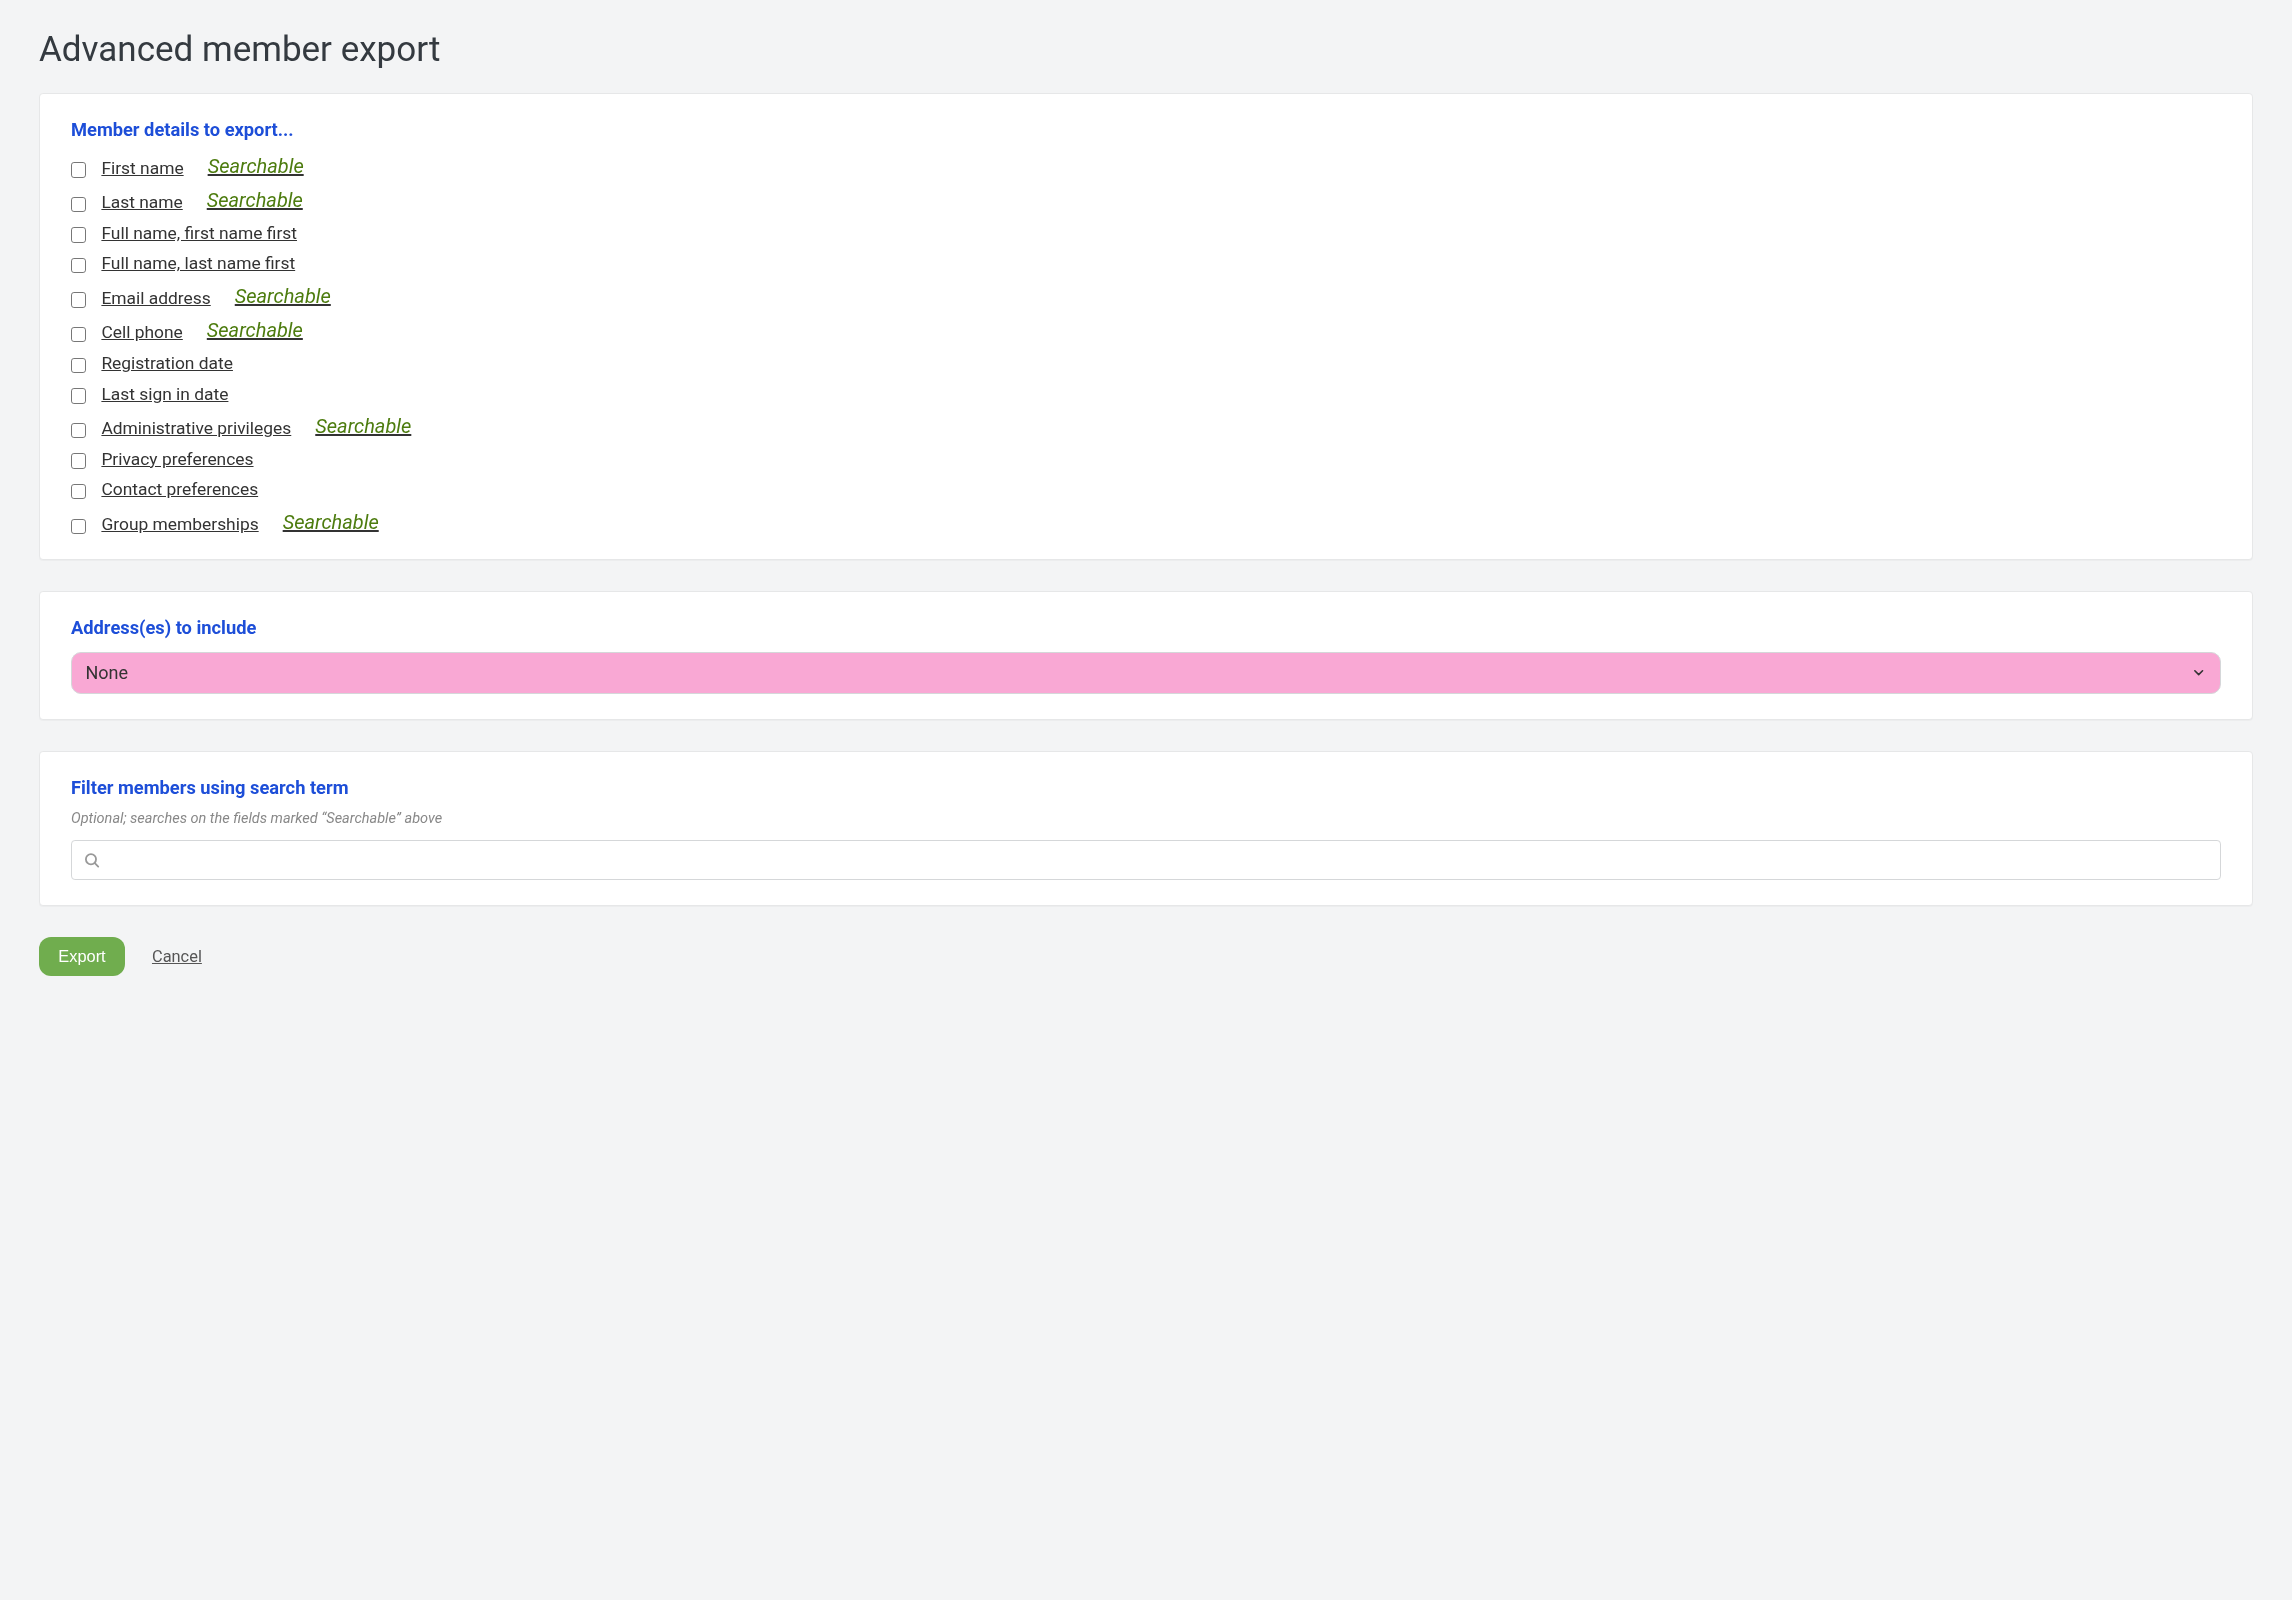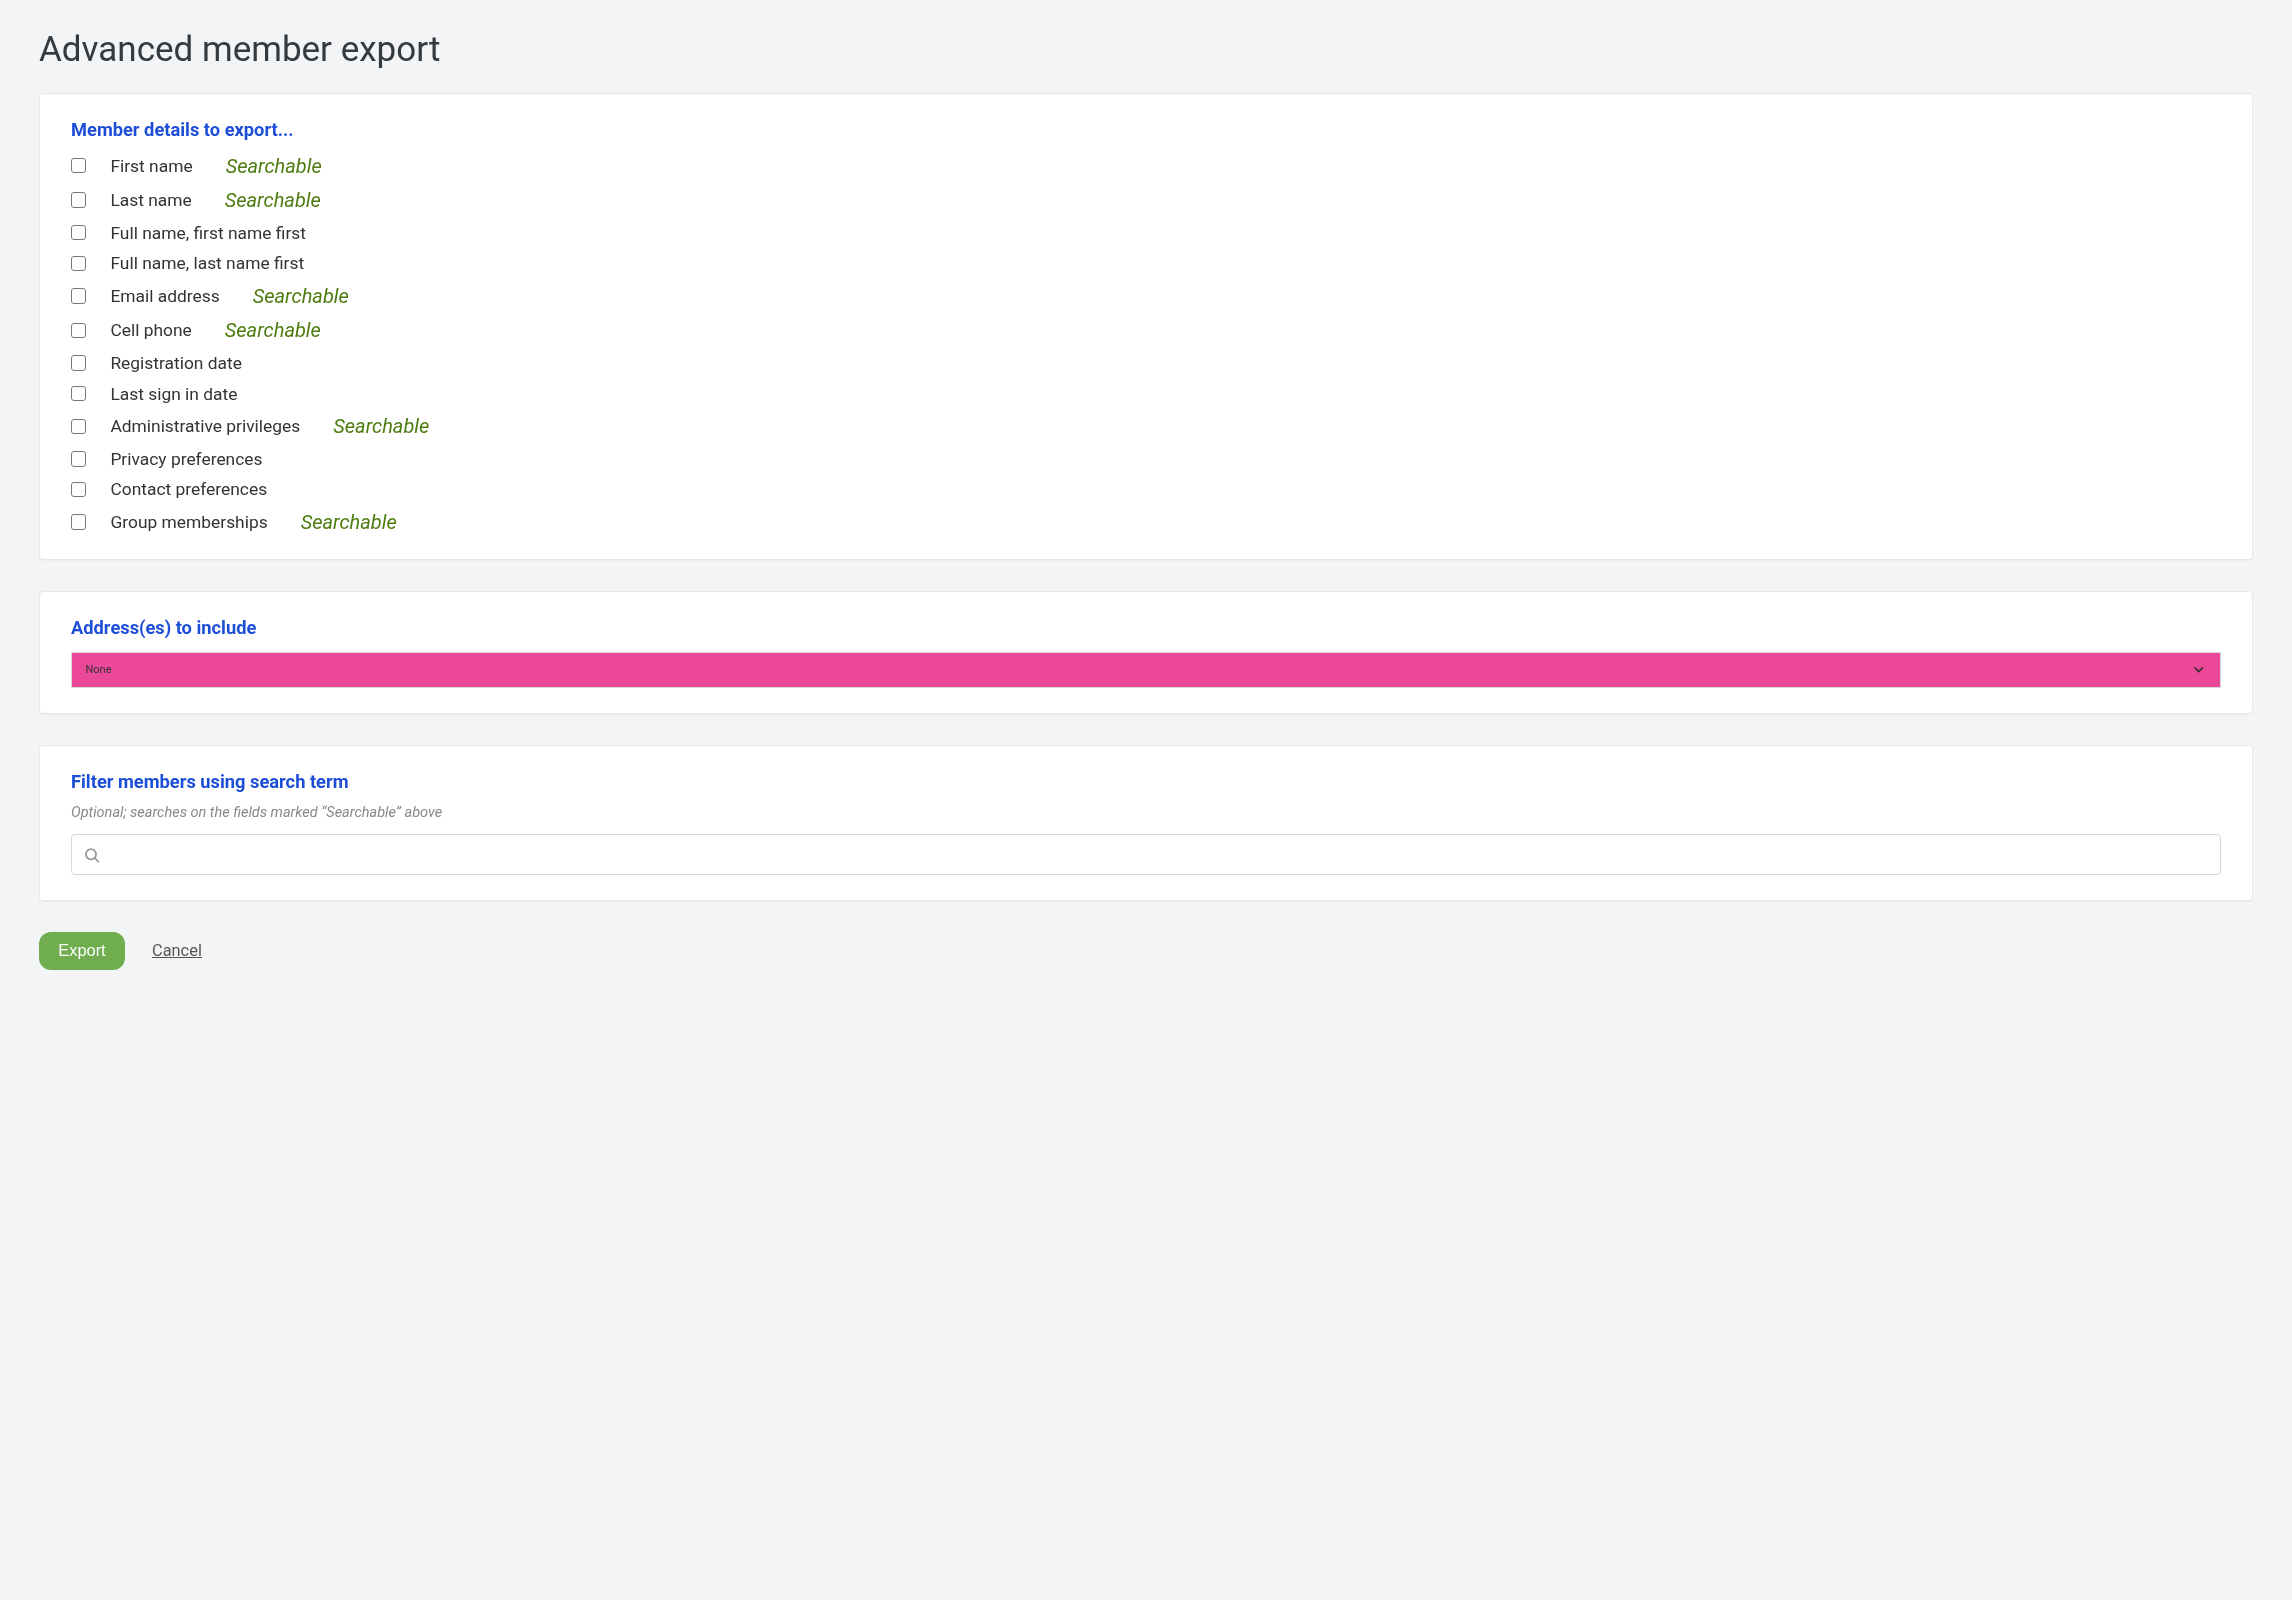"First name" .checkbox-row { align-items: center -> flex-end; gap: 24px -> 15px; text-decoration: none -> underline }
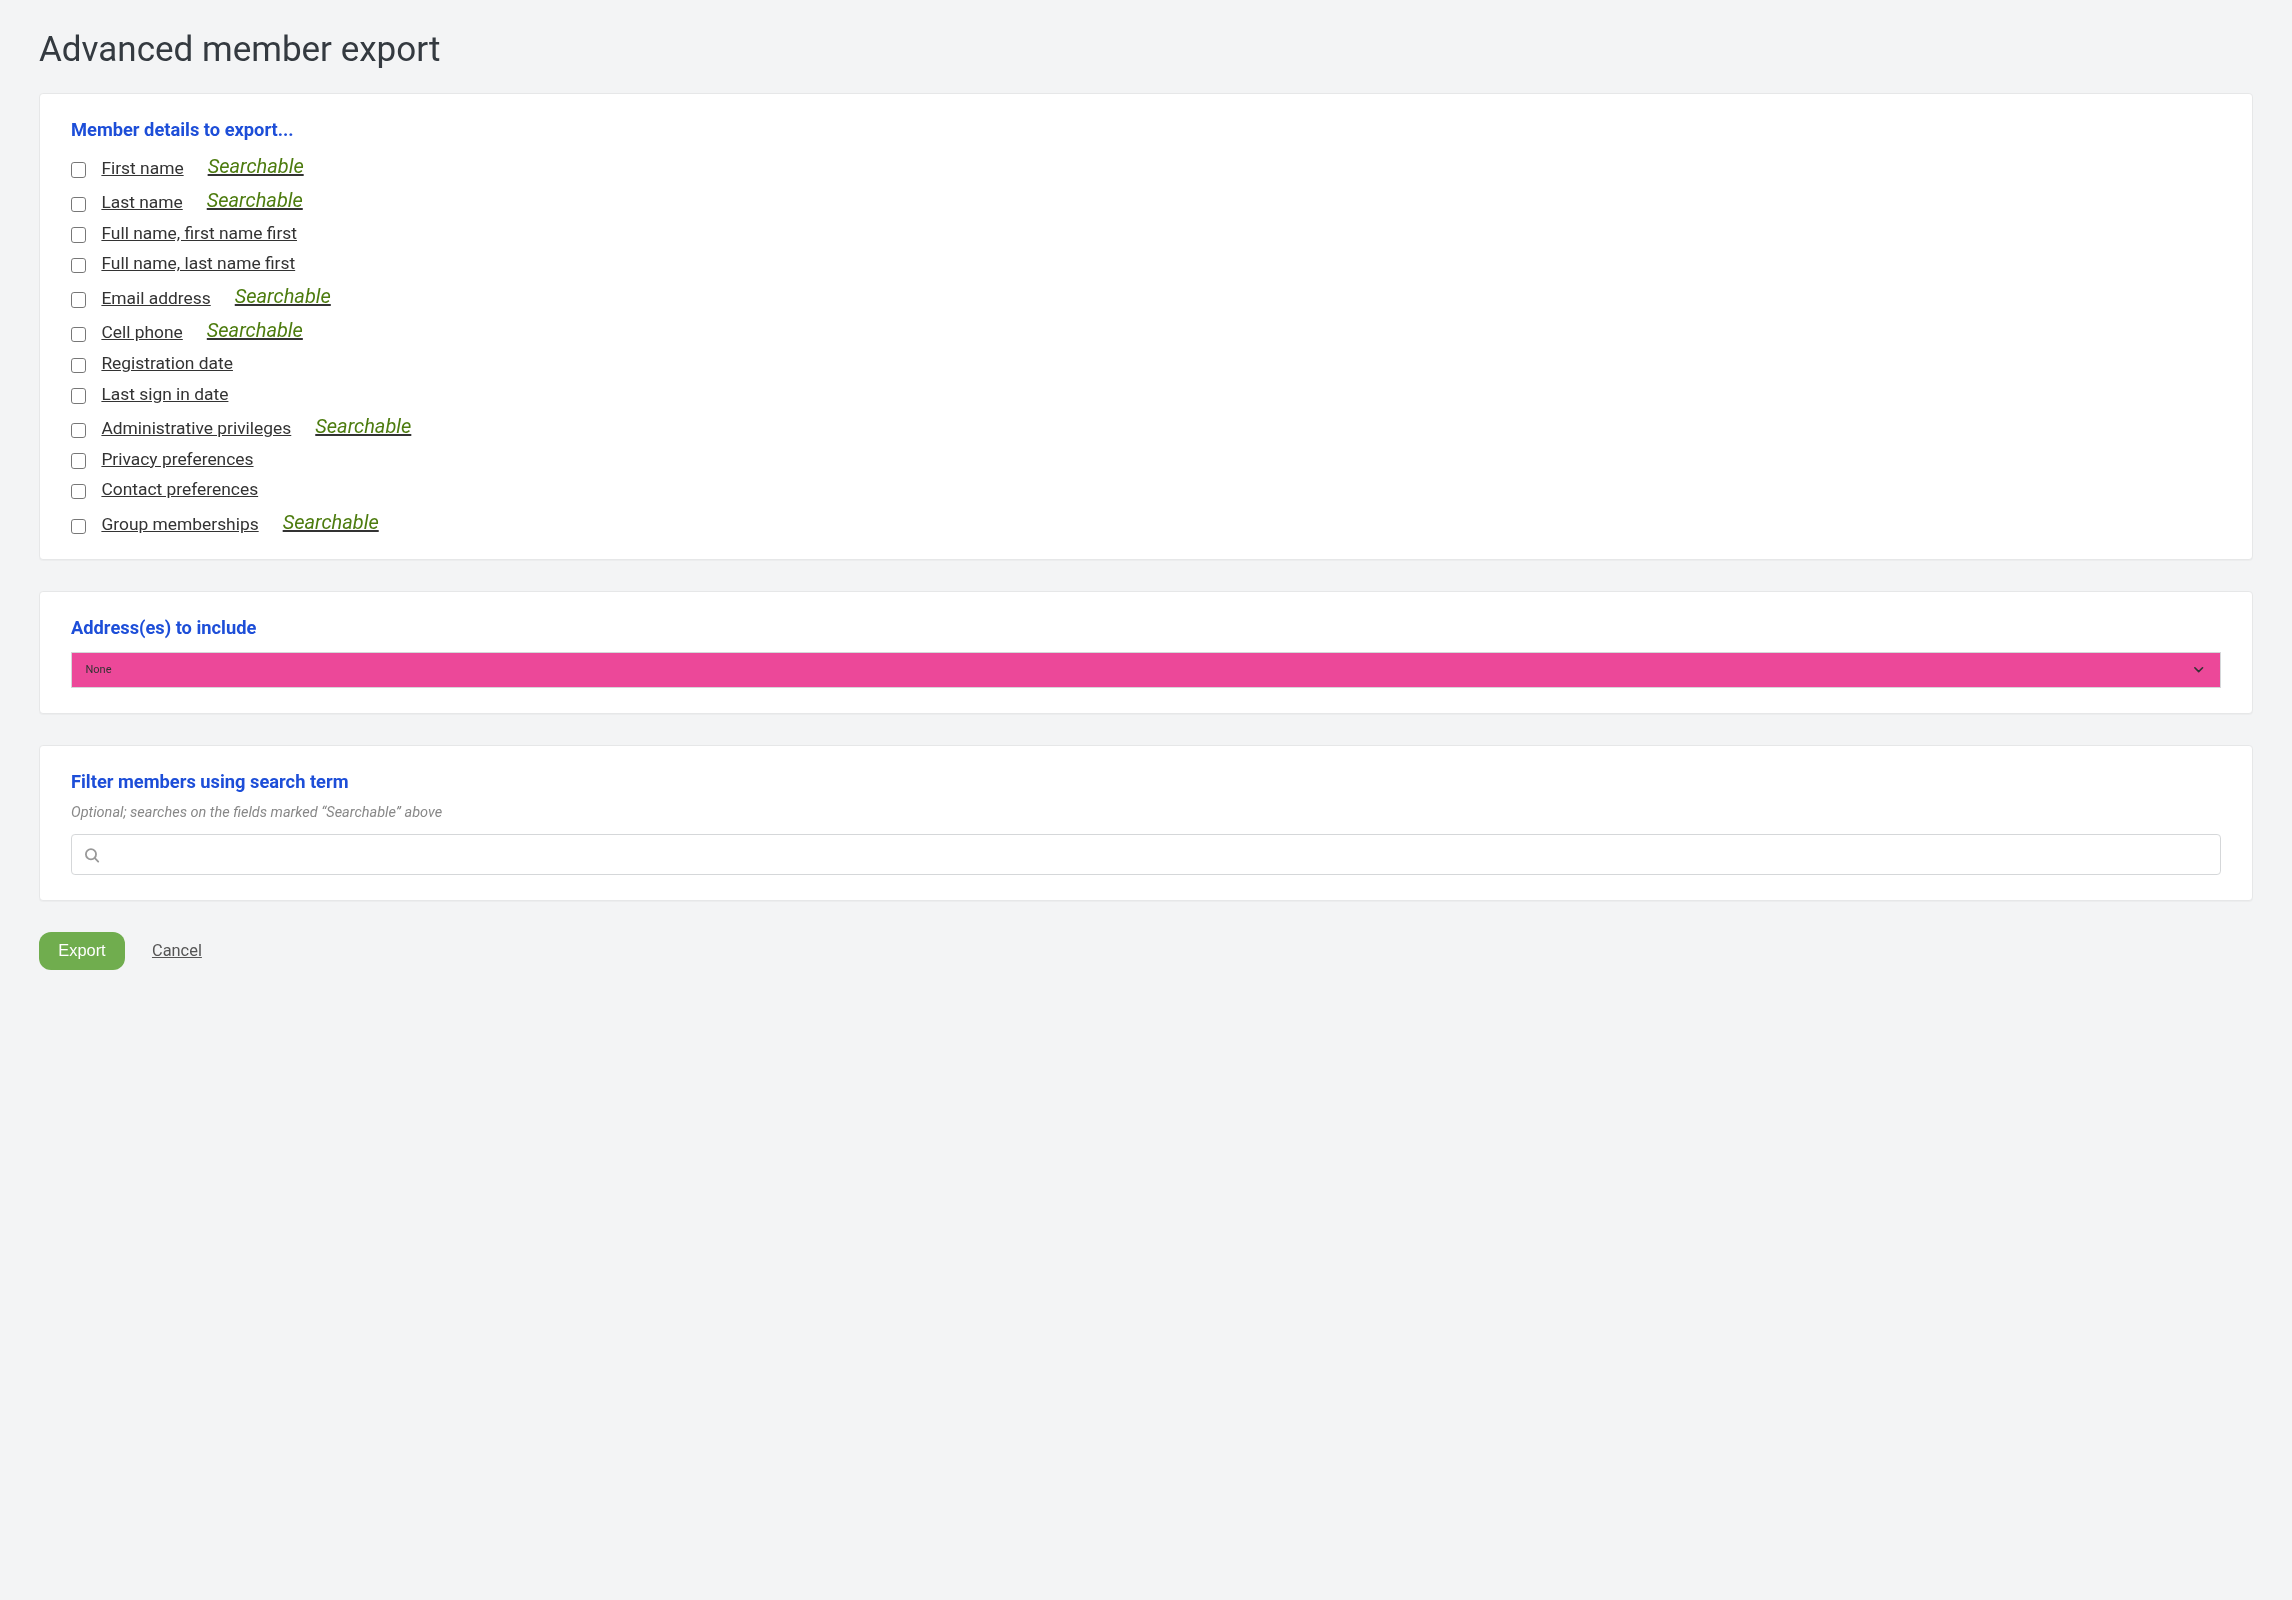"None" .select-box { background: #ec4899 -> #f9a8d4; border-radius: 0 -> 10px; font-size: 11px -> 18px }
